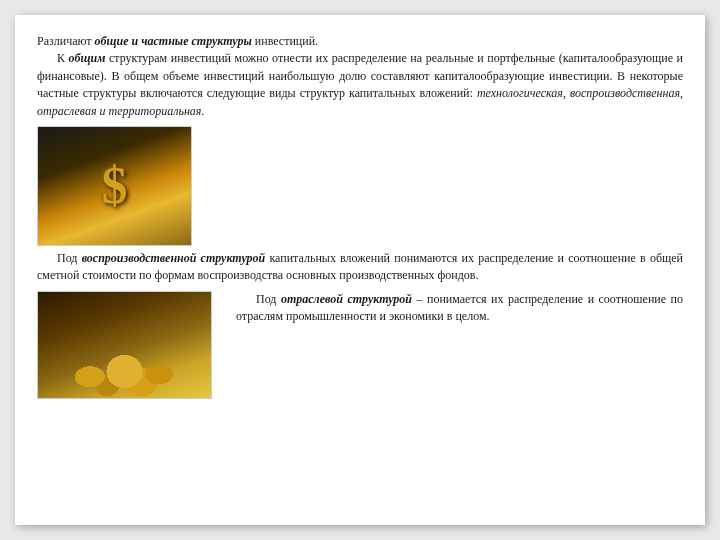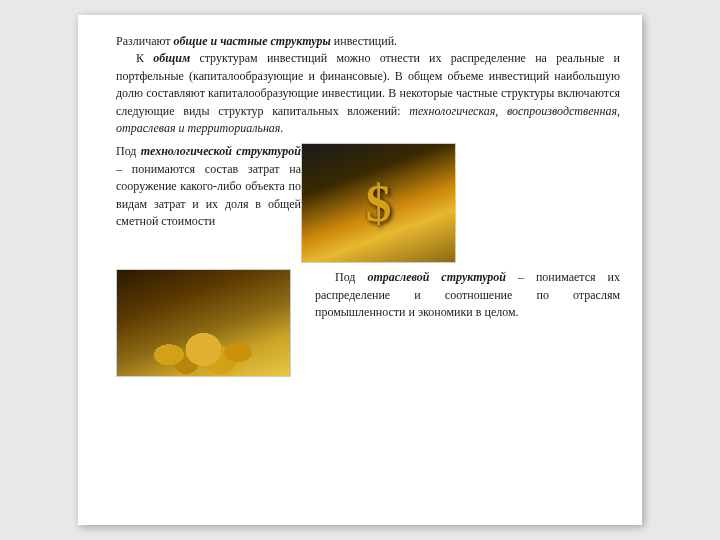"Различают общие и частные структуры" .page { padding: 18px 22px 14px 38px -> 18px 22px 14px 22px; width: 564px -> 690px }
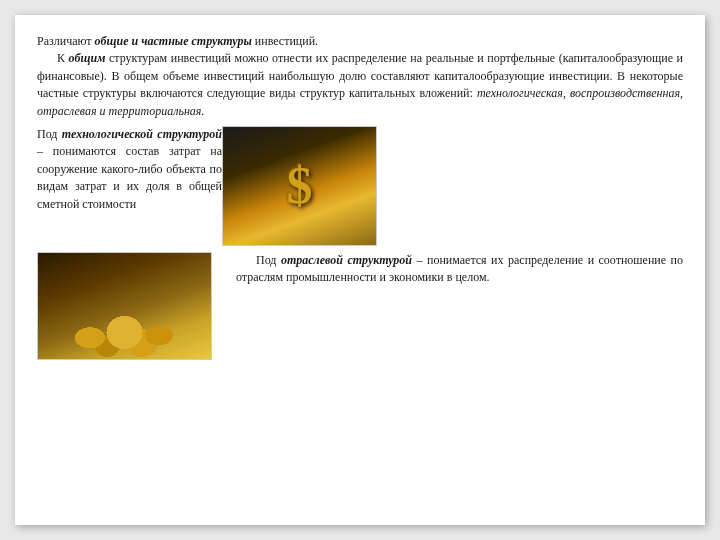"Под технологической структурой –" div.middle-left { html: <div> <p> <span>Под </span><span>технологической структурой</span><span> – понимаются состав затрат на сооружение какого-либо объекта по видам затрат и их доля в общей сметной стоимости</span> </p> </div> -> none }
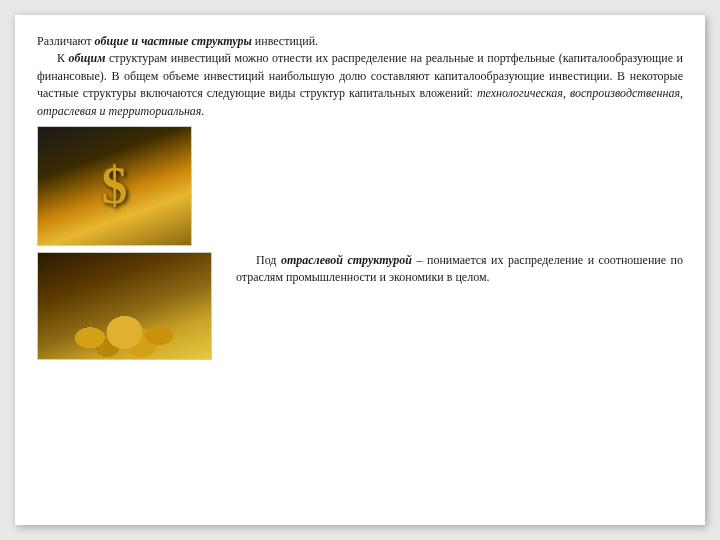"Под воспроизводственной структурой" div { html: none -> <div> <div> <p> <span>Под </span><span>воспроизводственной структурой</span><span> капитальных вложений понимаются их распределение и соотношение в общей сметной стоимости по формам воспроизводства основных производственных фондов.</span> </p> </div> </div> }
